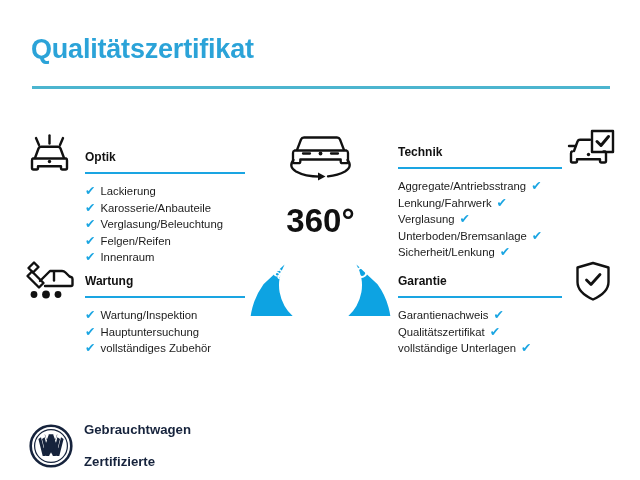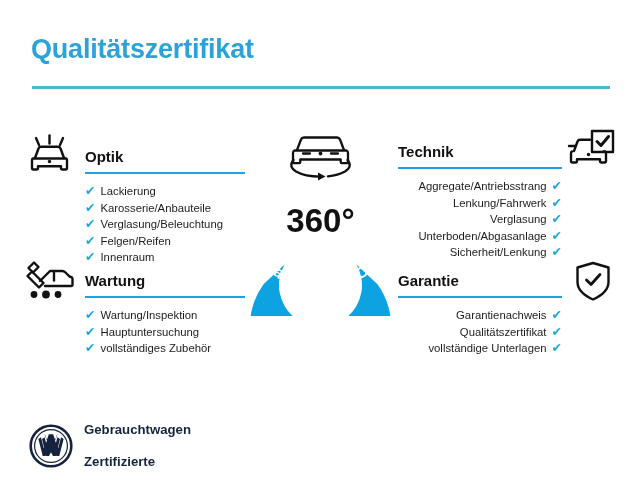"Optik" .head-text { font-size: 15px -> 12px }
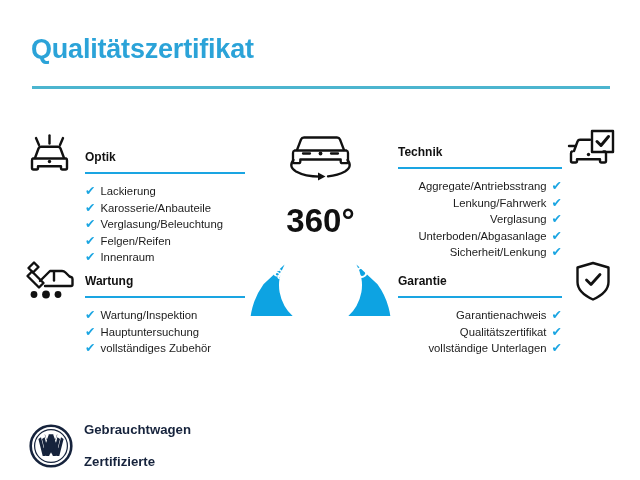"Aggregate/Antriebsstrang" .col-right .item { justify-content: flex-end -> none }
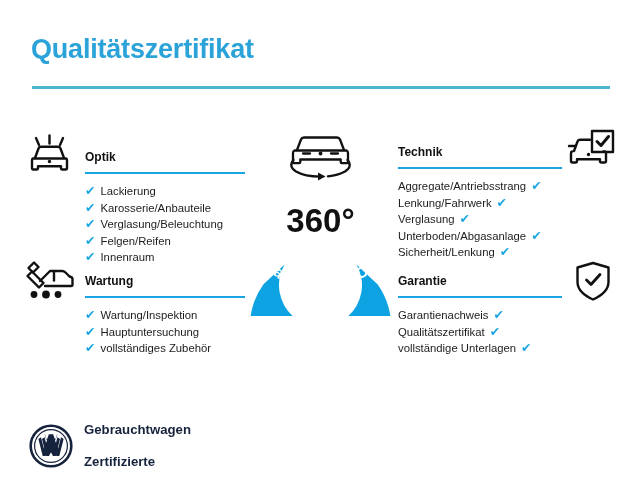"Unterboden/Abgasanlage" span { text: Unterboden/Abgasanlage -> Unterboden/Bremsanlage }
